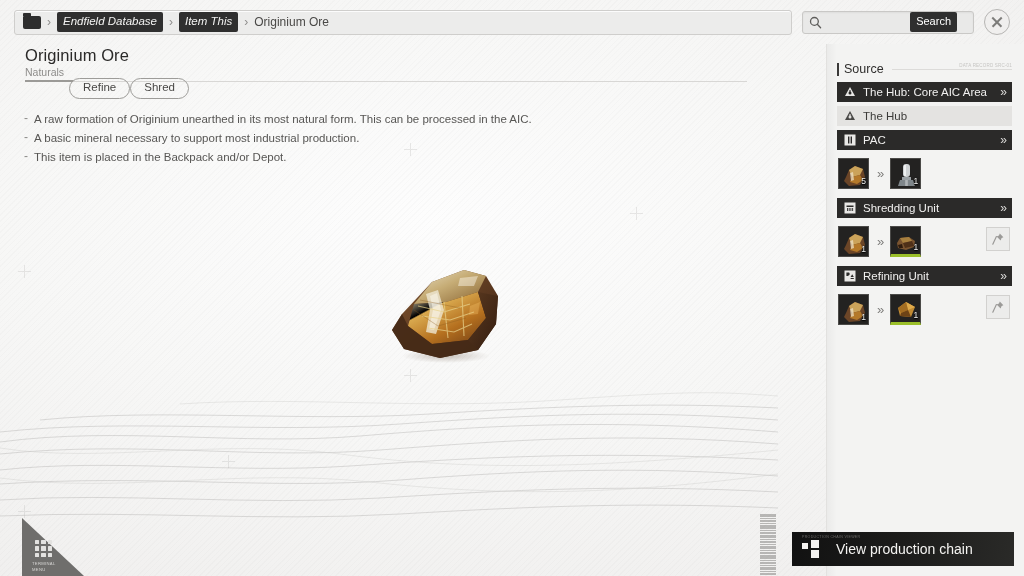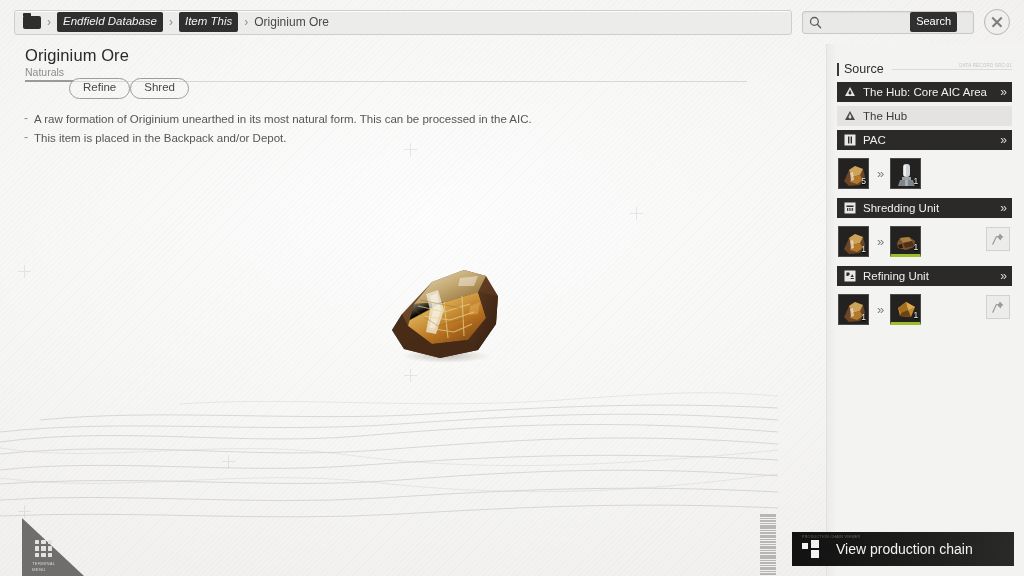"A basic mineral necessary to" div.desc-item { html: none -> <div>A basic mineral necessary to support most industrial production.</div> }
